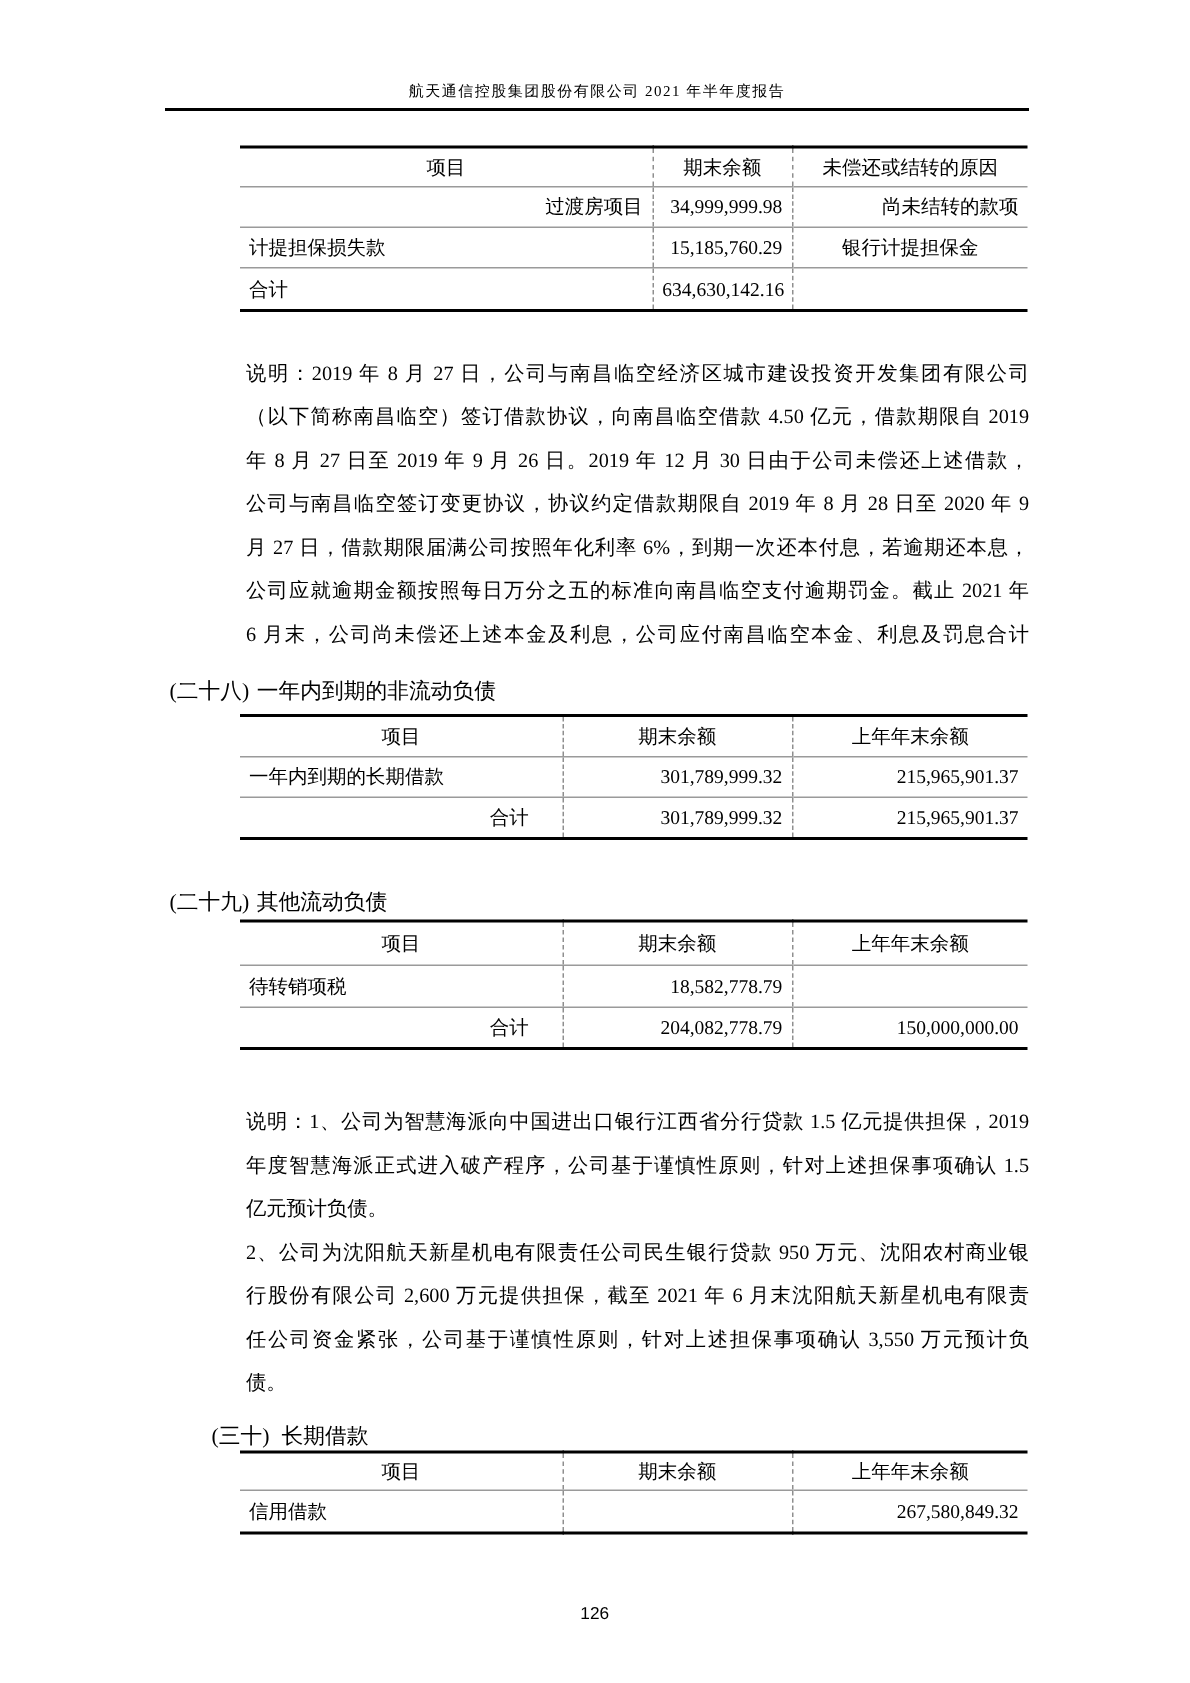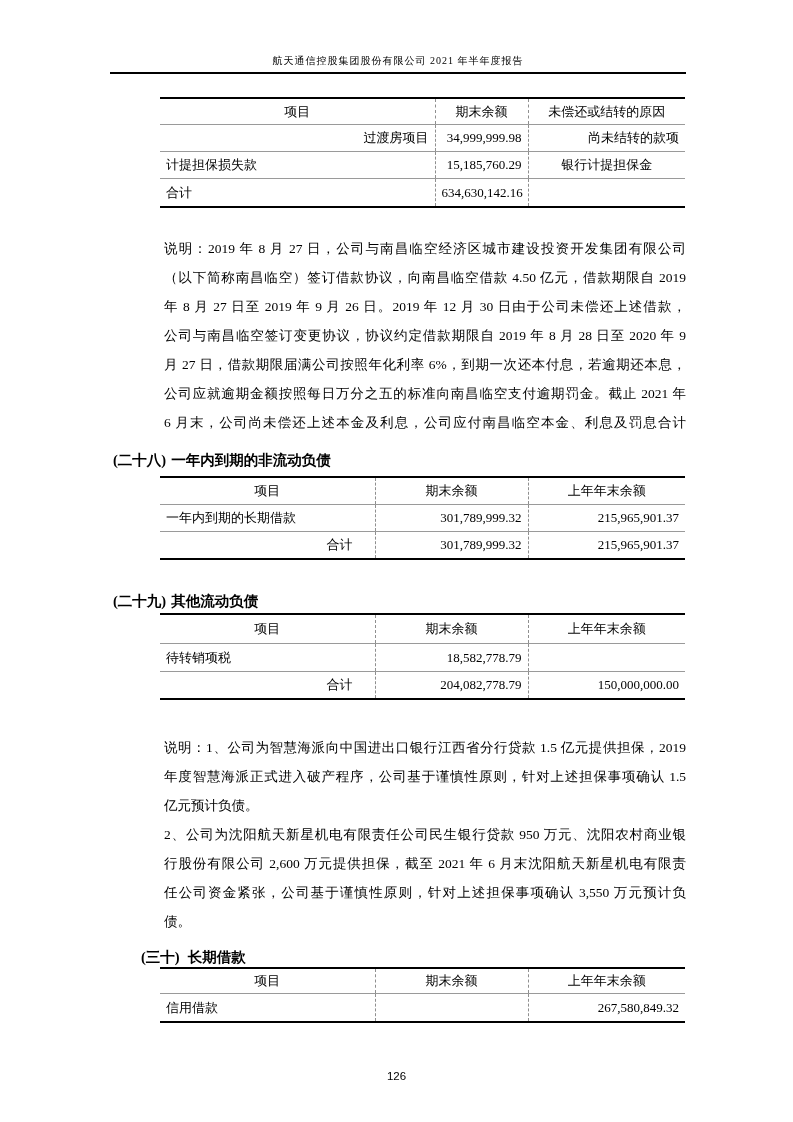"(二十八) 一年内到期的非流动负债" .sec-h { font-weight: bold -> normal }
